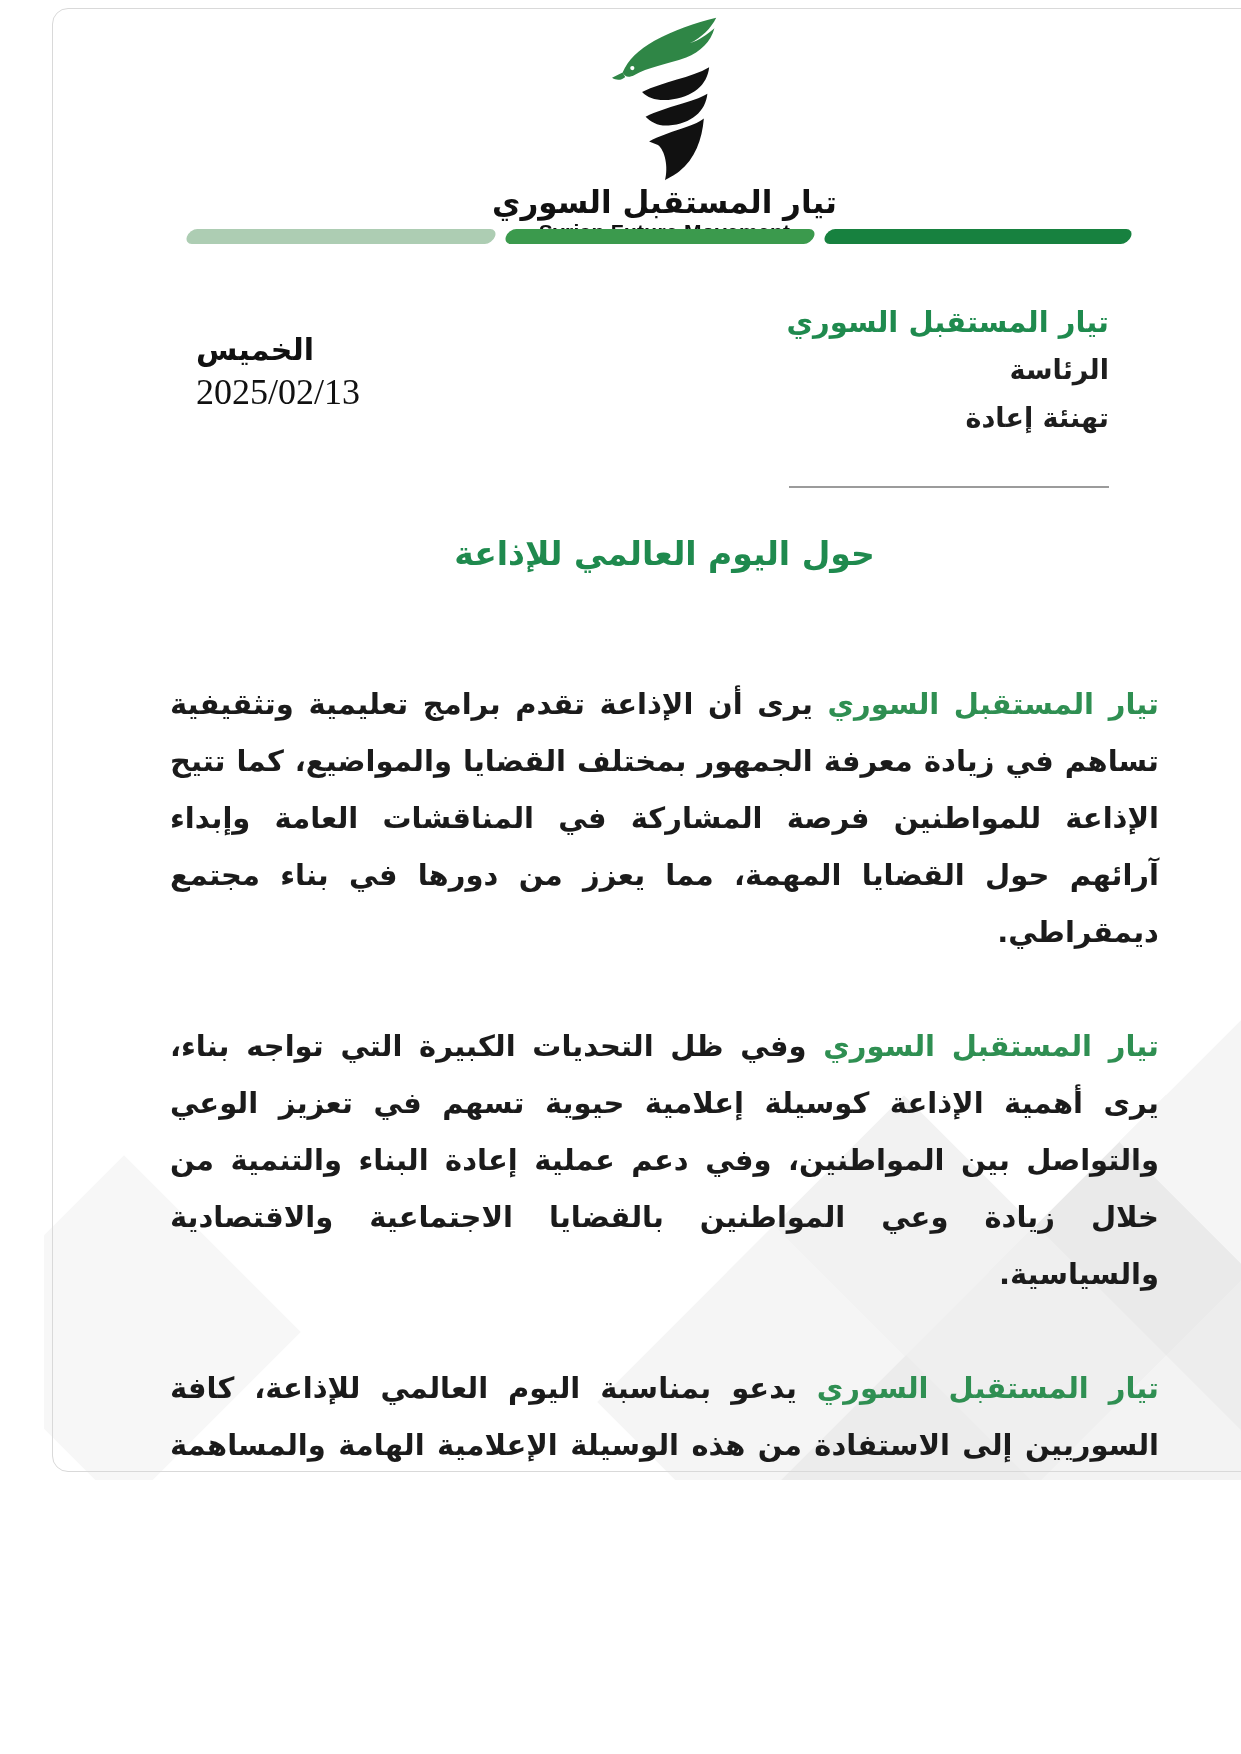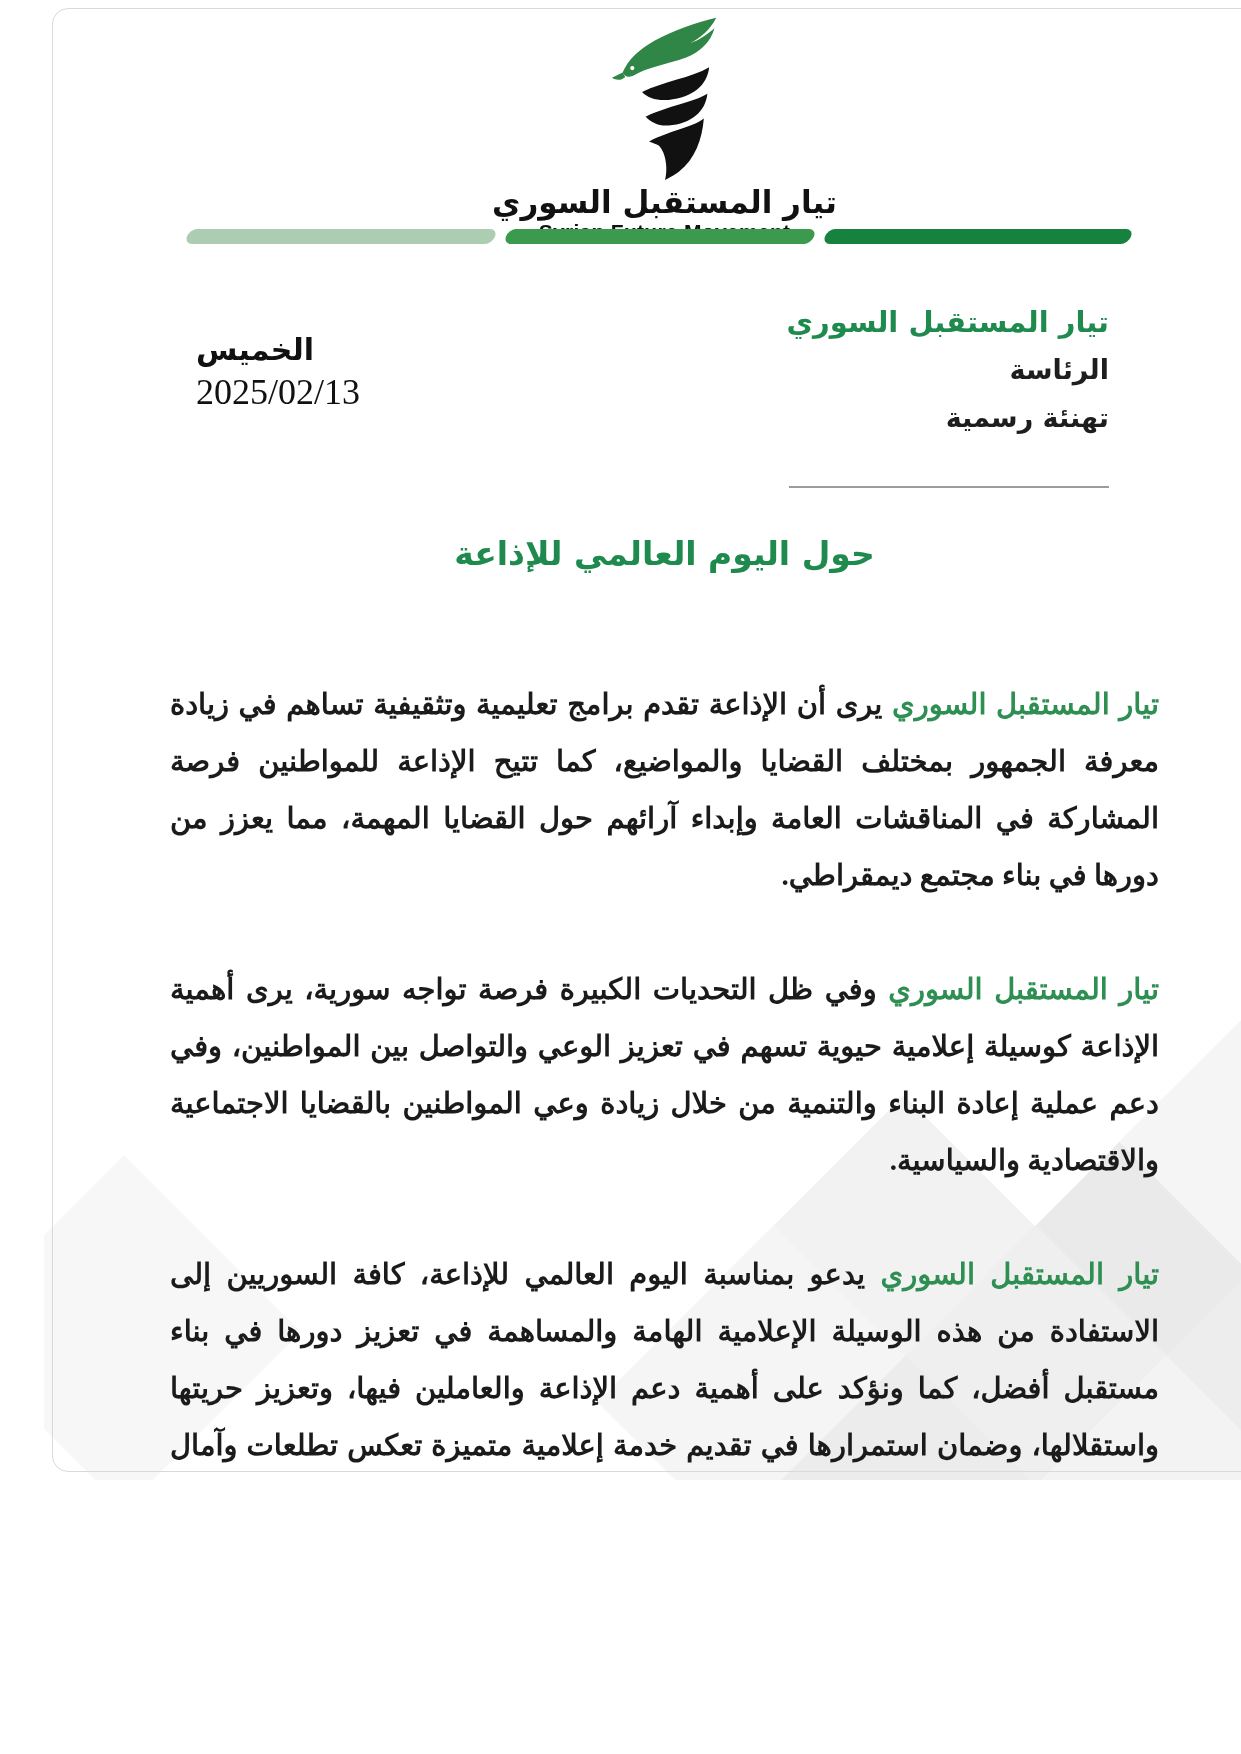"تهنئة رسمية" div.meta-doc { text: رسمية -> إعادة }
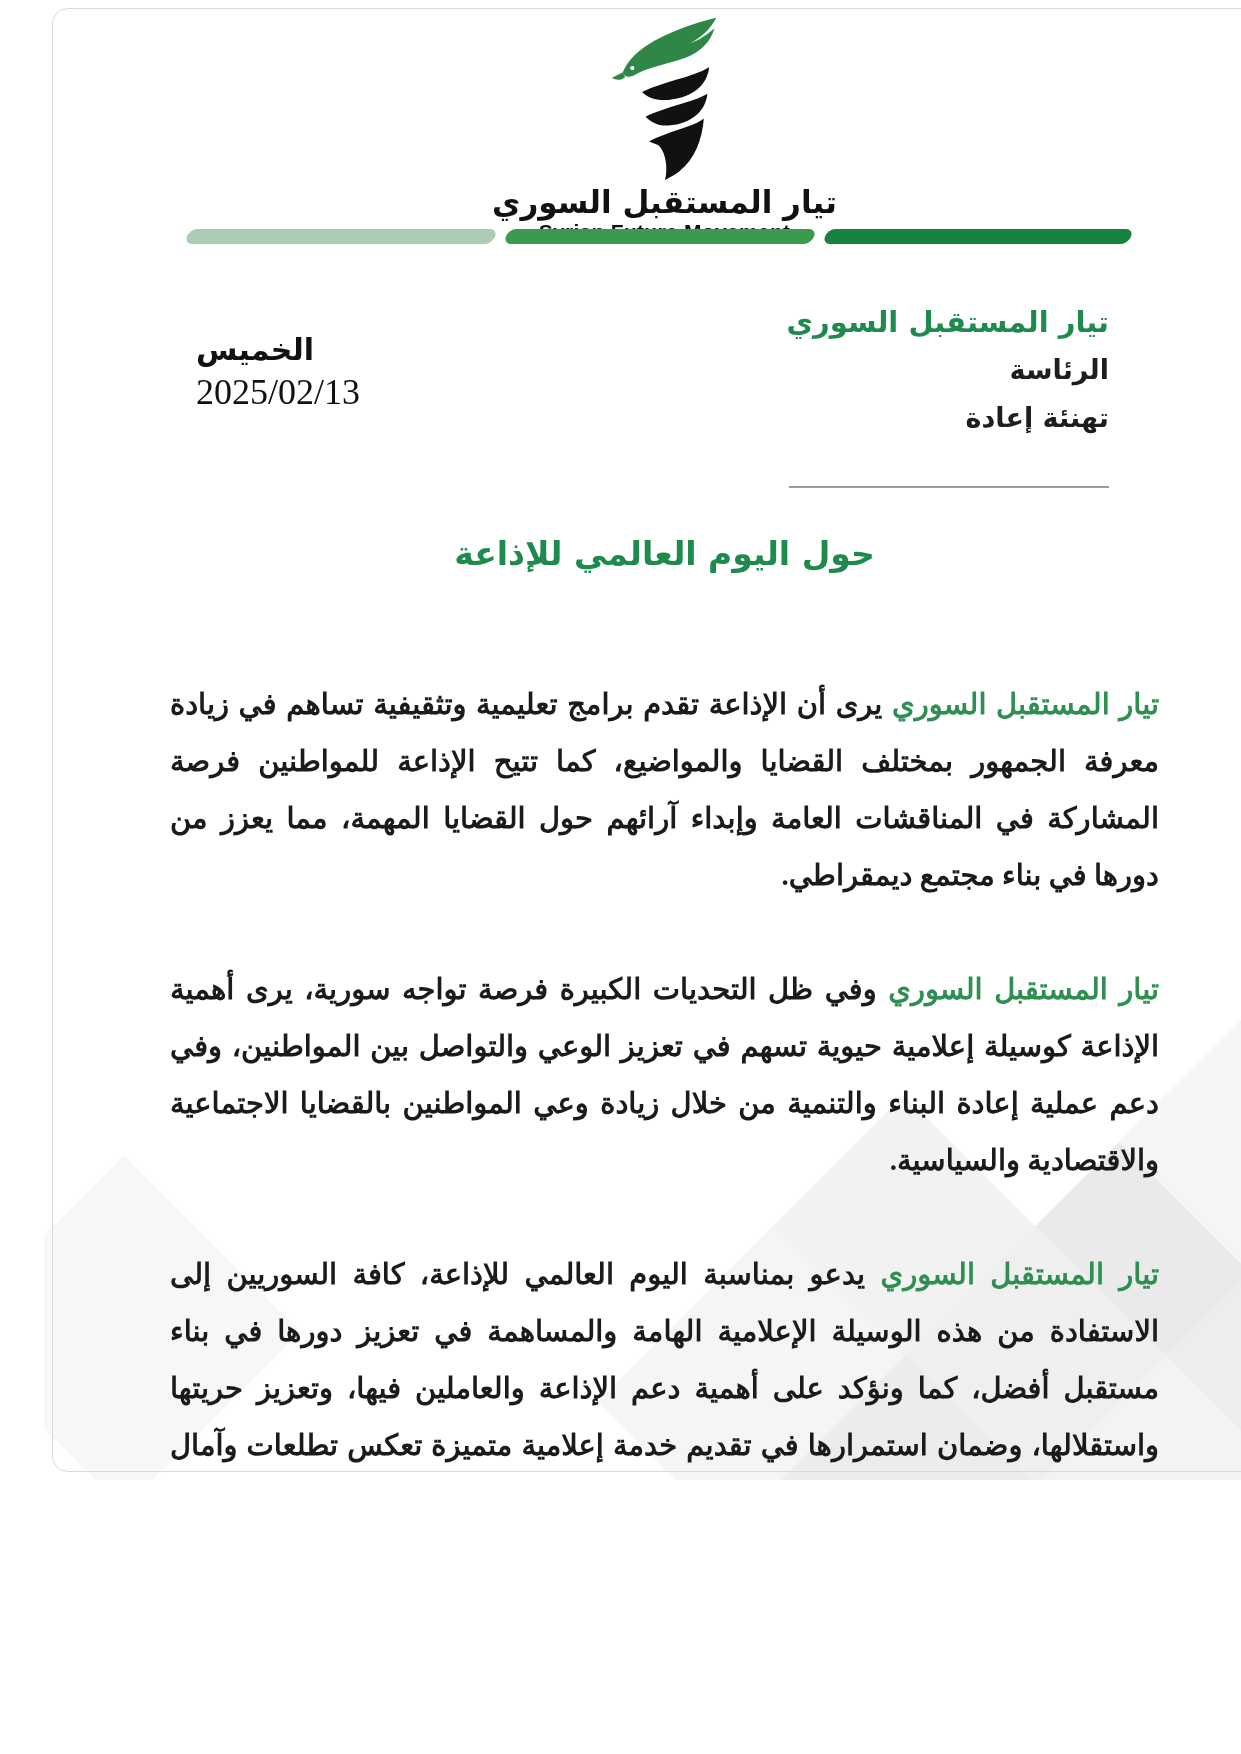"تيار المستقبل السوري يرى أن" .body-text p { font-family: Liberation Serif, serif -> none }
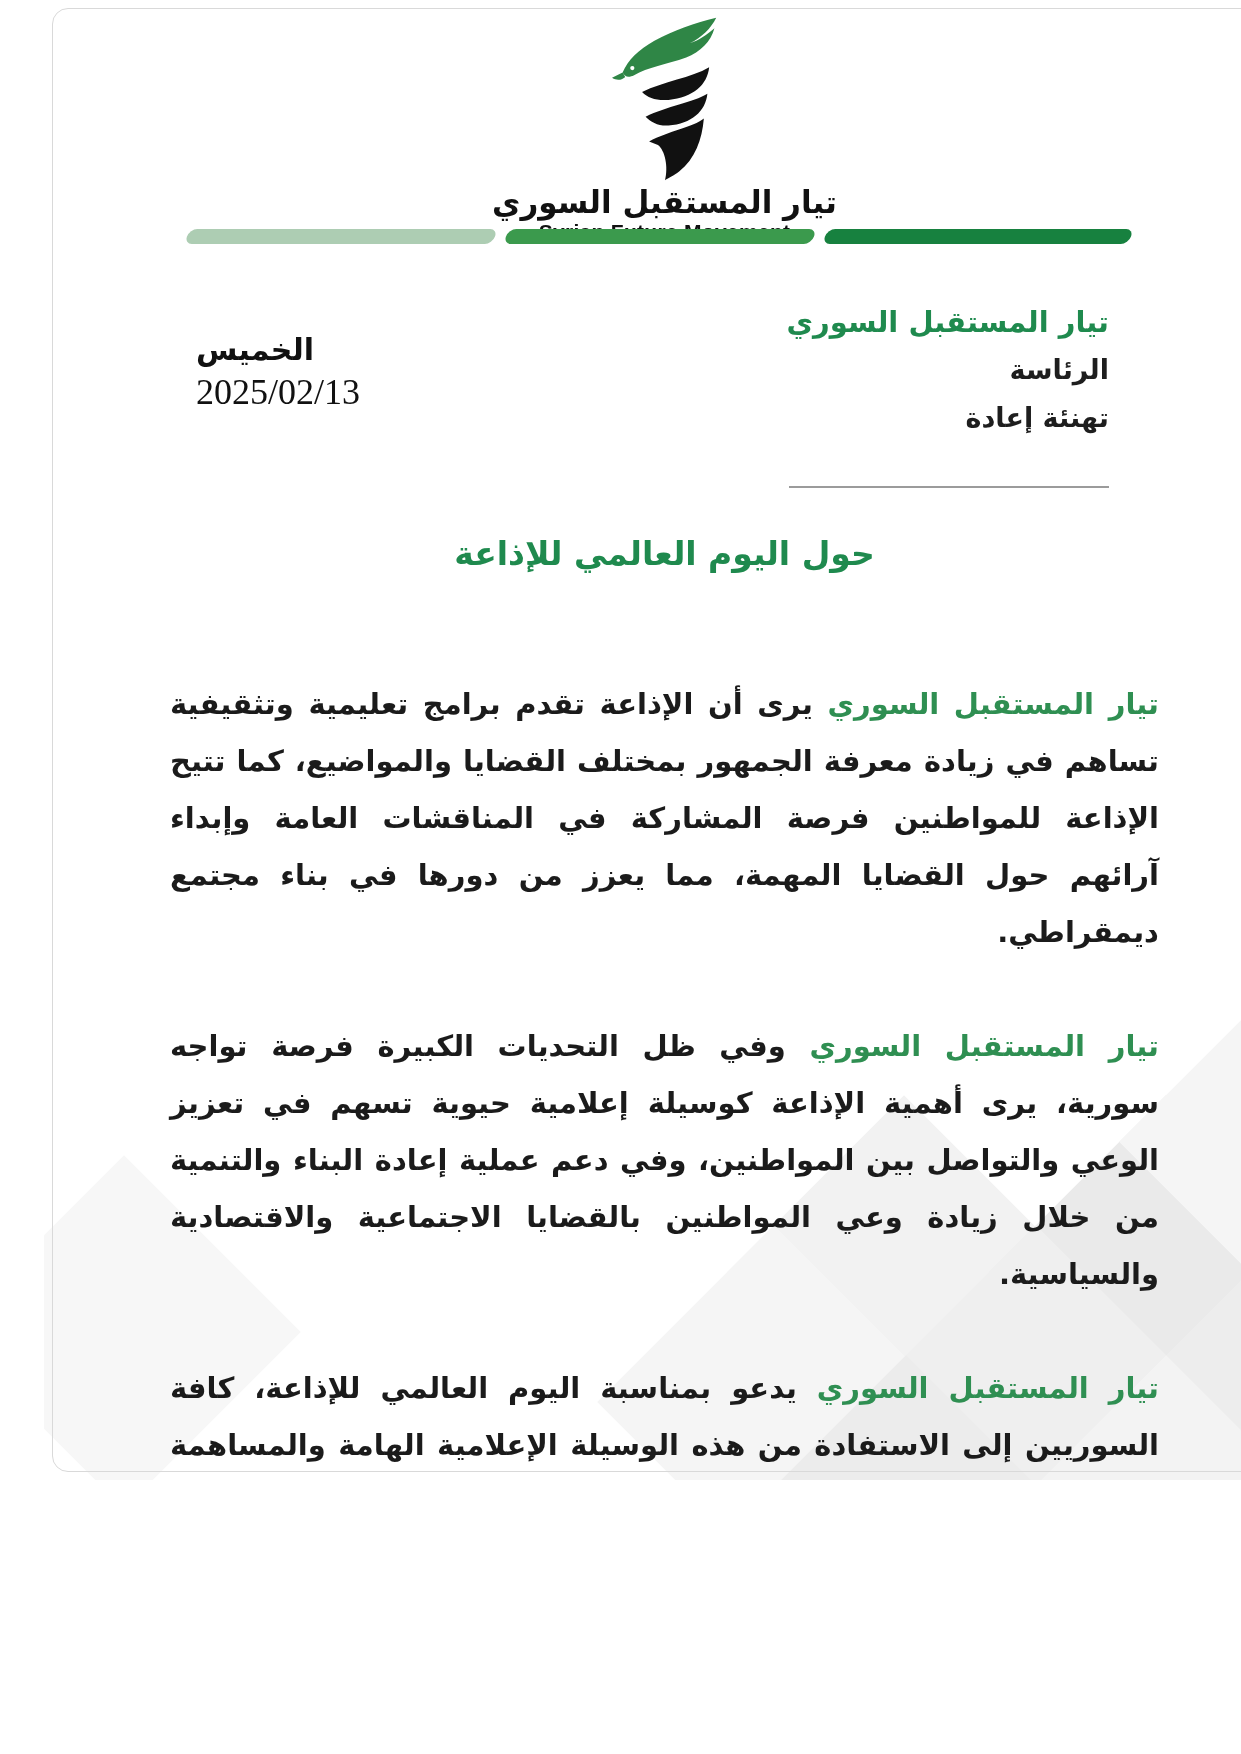"وفي ظل التحديات الكبيرة فرصة" span { text: فرصة تواجه سورية -> التي تواجه بناء }
